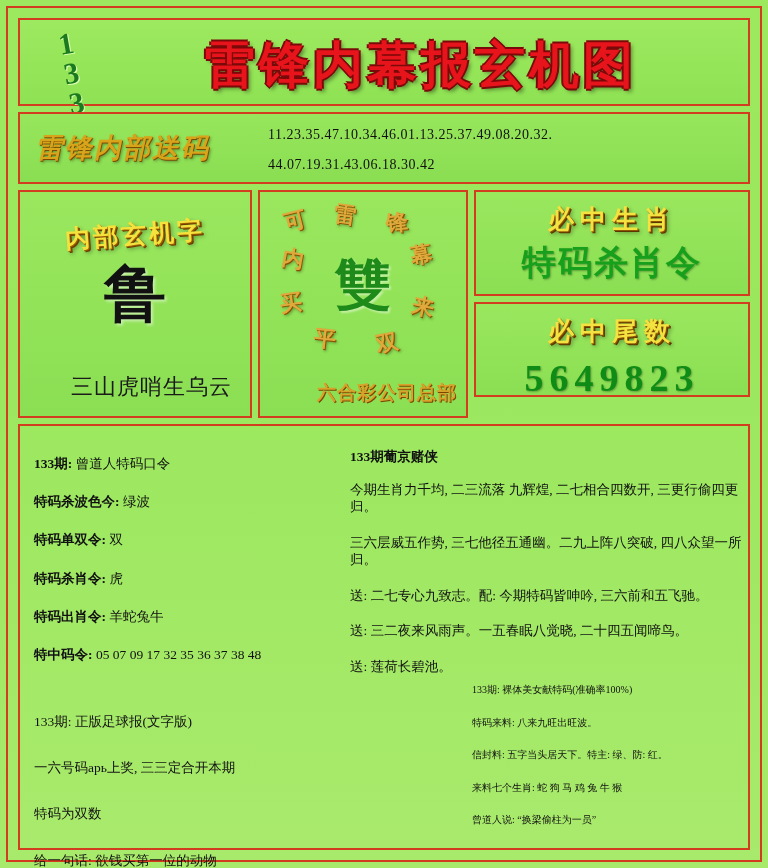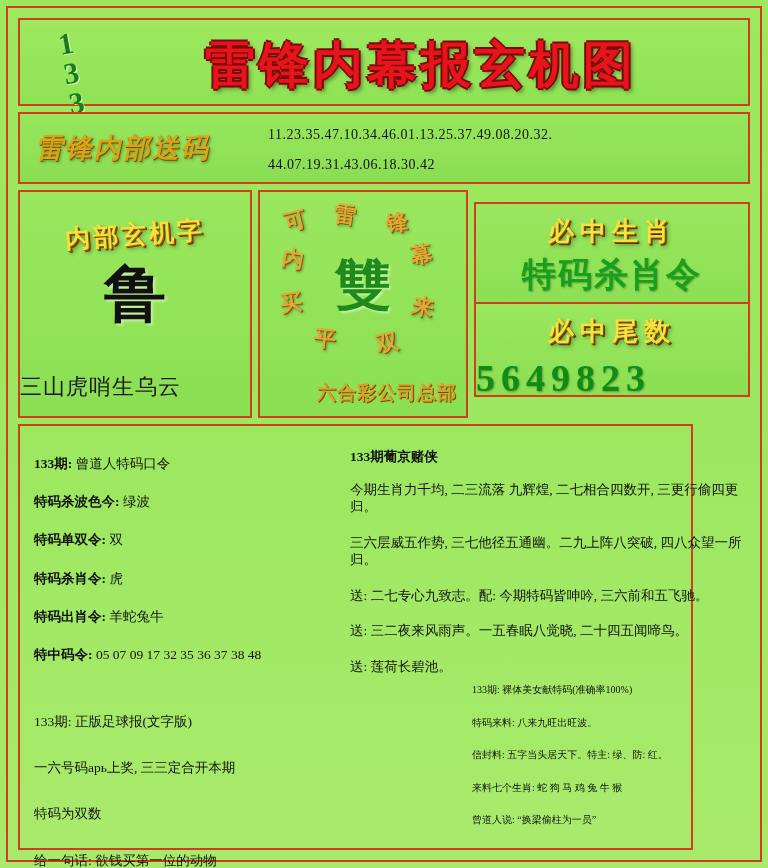"必中生肖" .panel-right-top { top: 12px -> 0 }
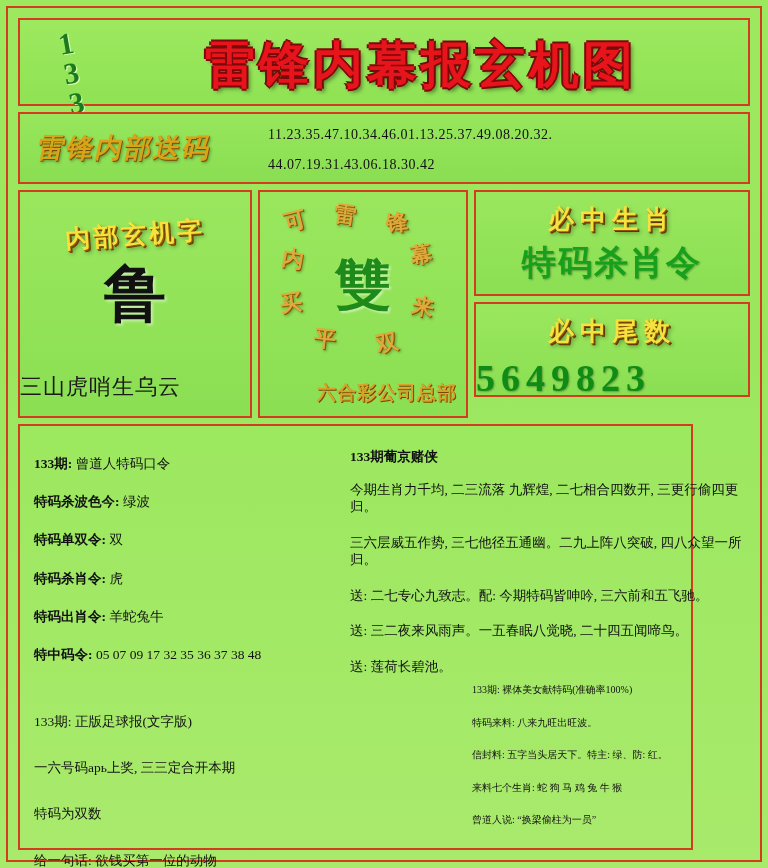"三山虎哨生乌云" .panel-left-foot { padding-left: none -> 33px; text-align: none -> center }
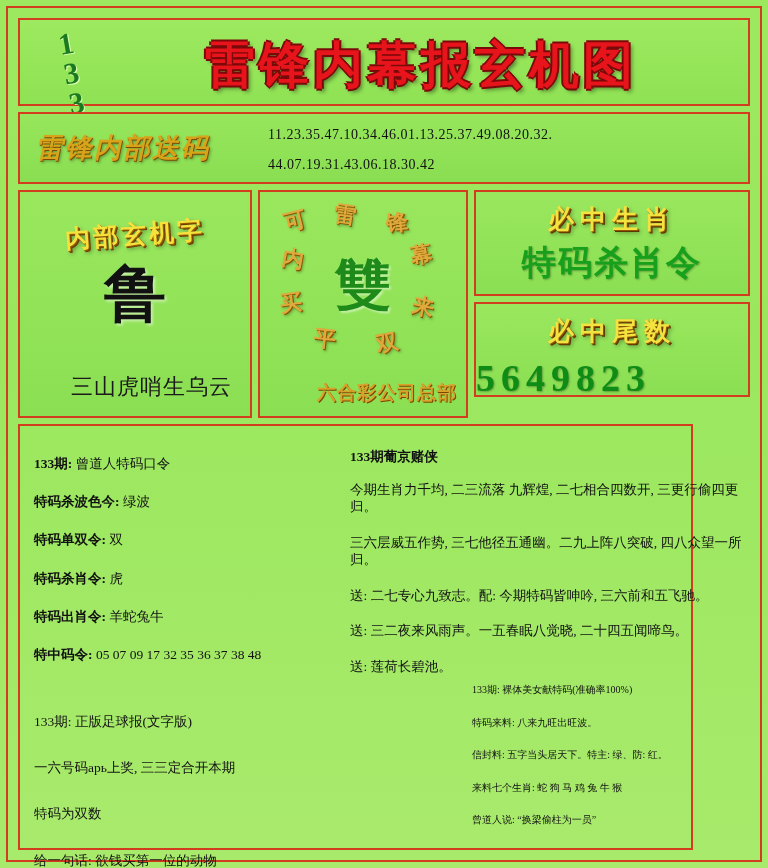"5649823" .rb-values { text-align: left -> center }
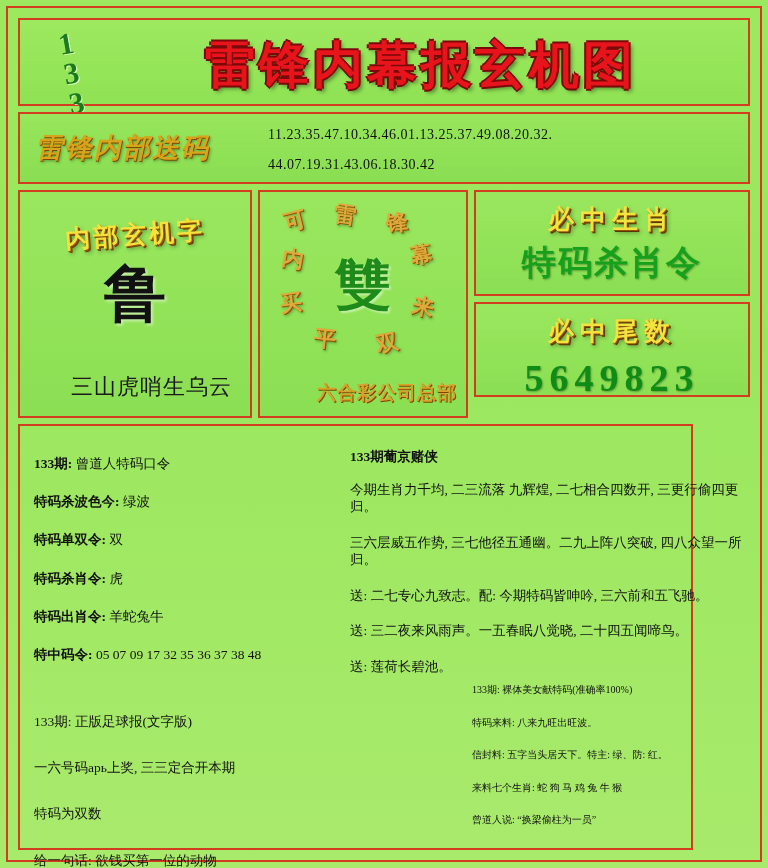"133期: 曾道人特码口令" .bottom-panel { width: 675px -> 732px }
